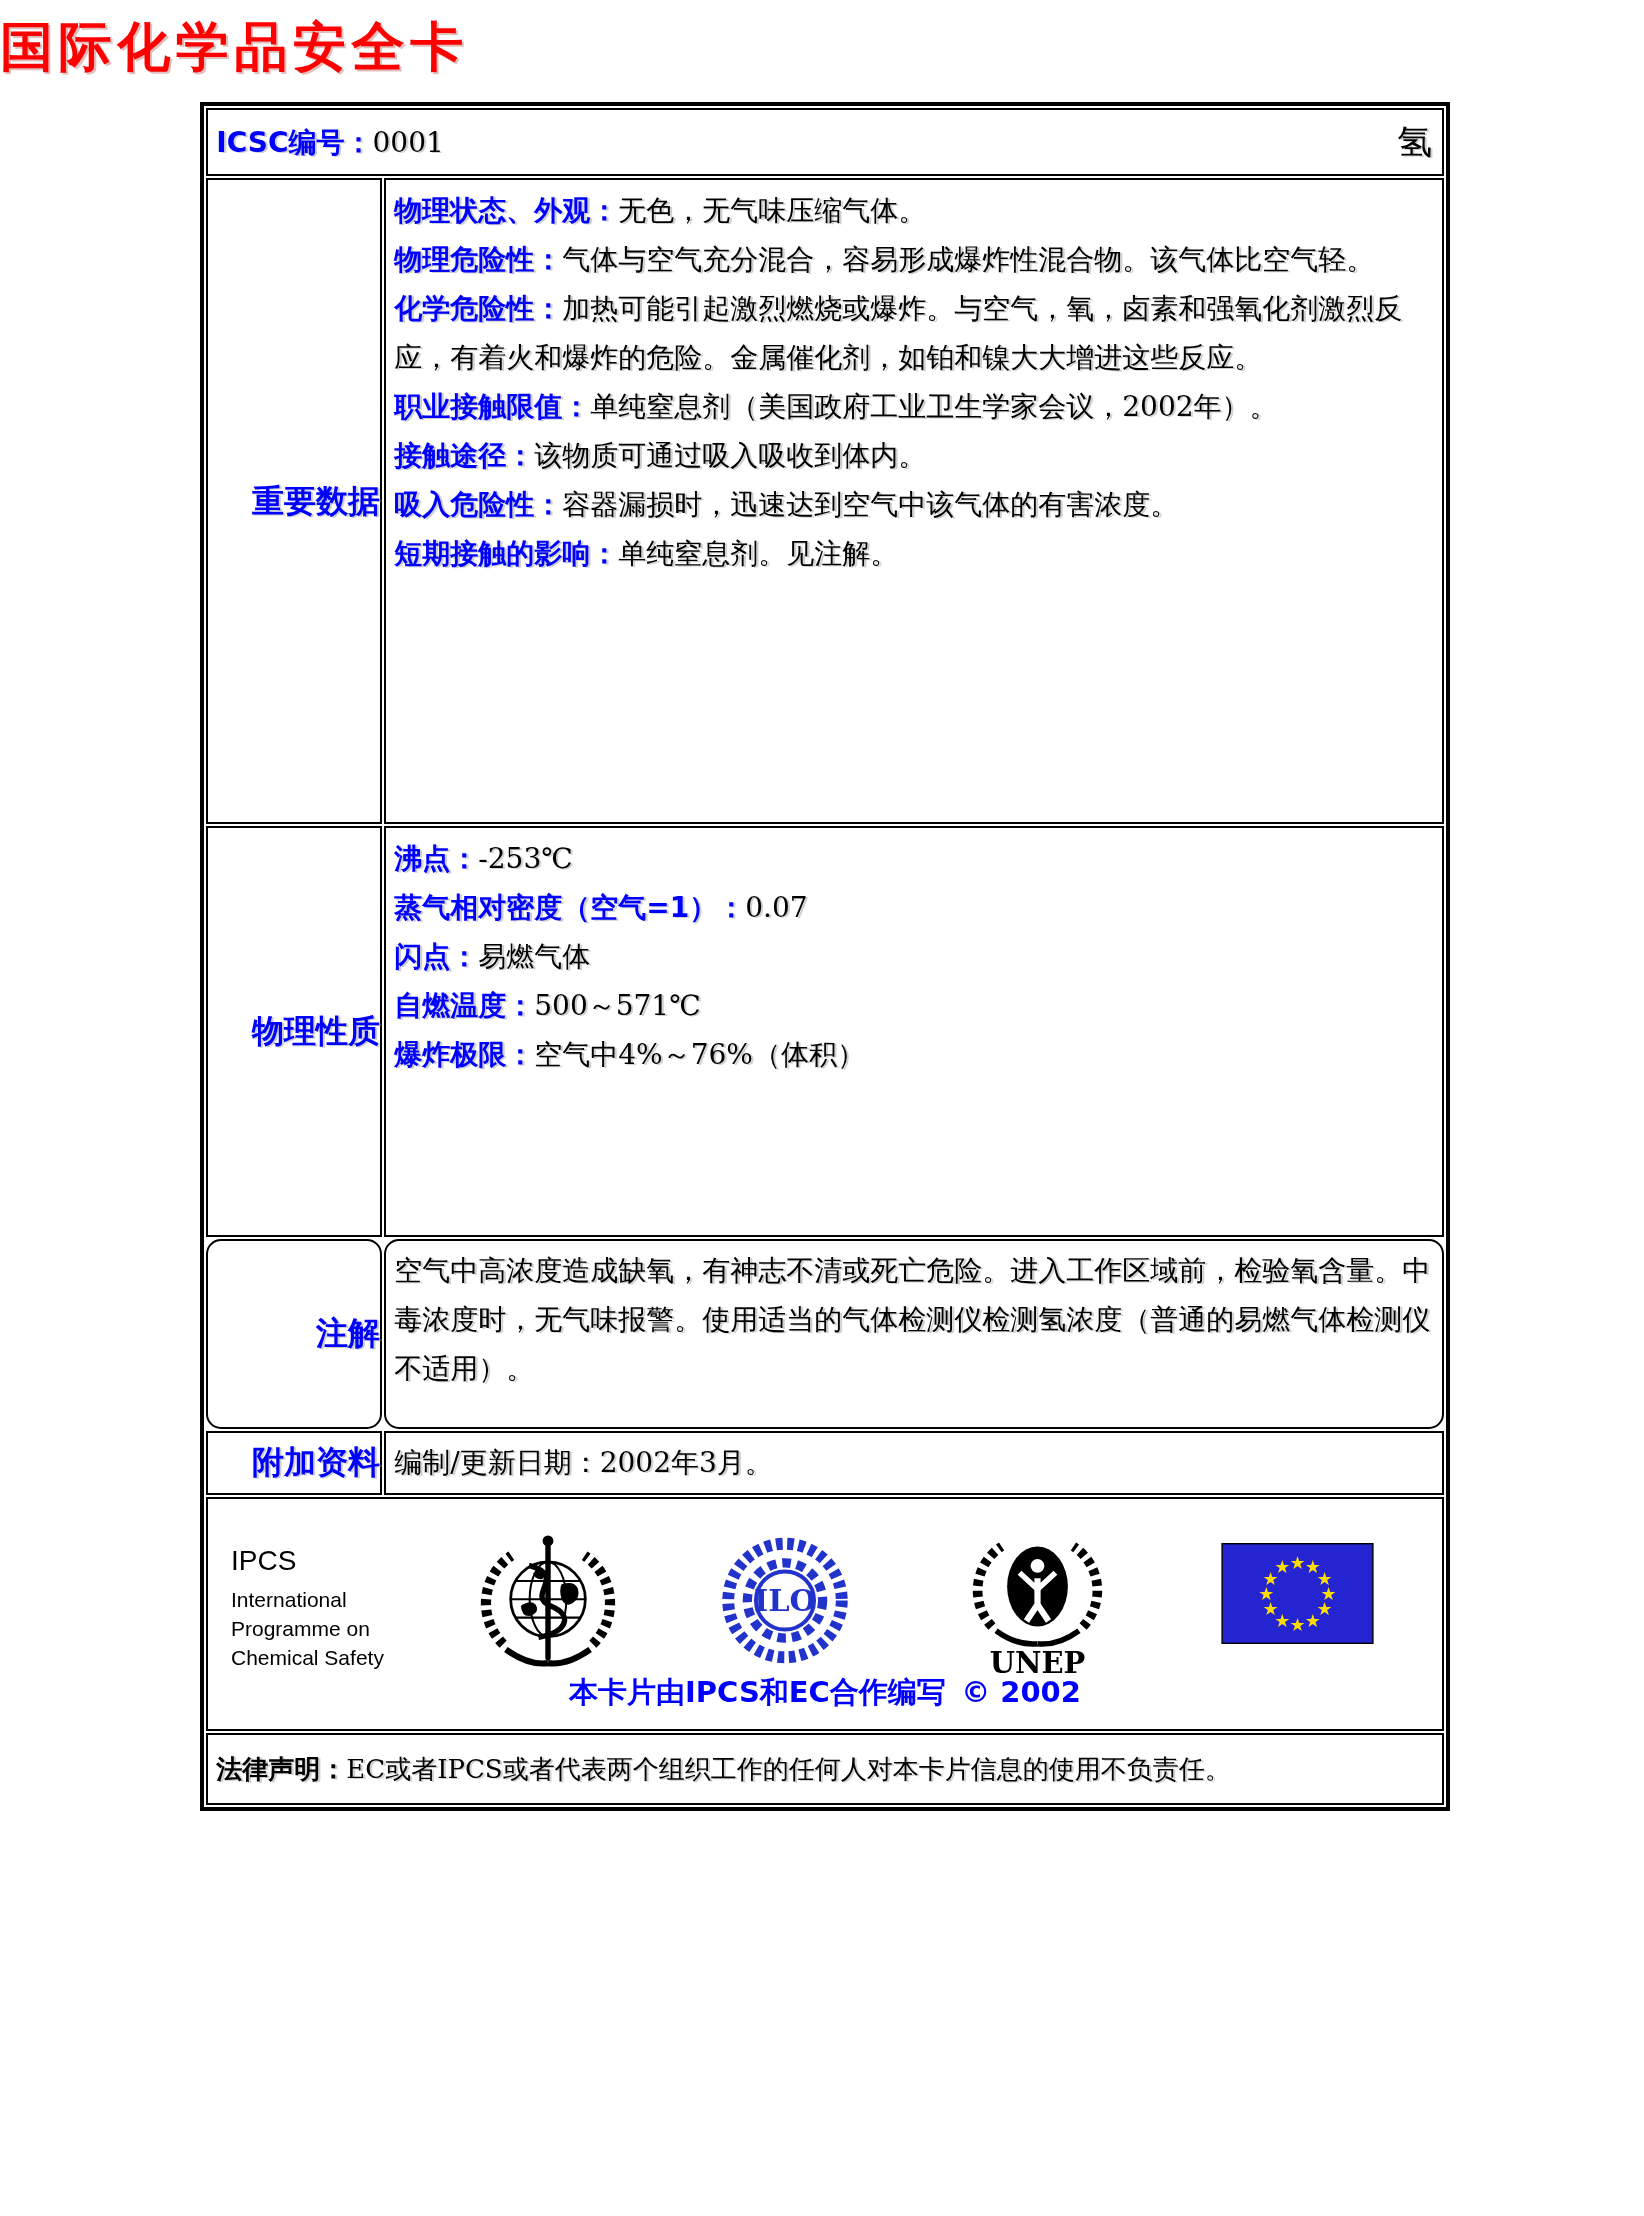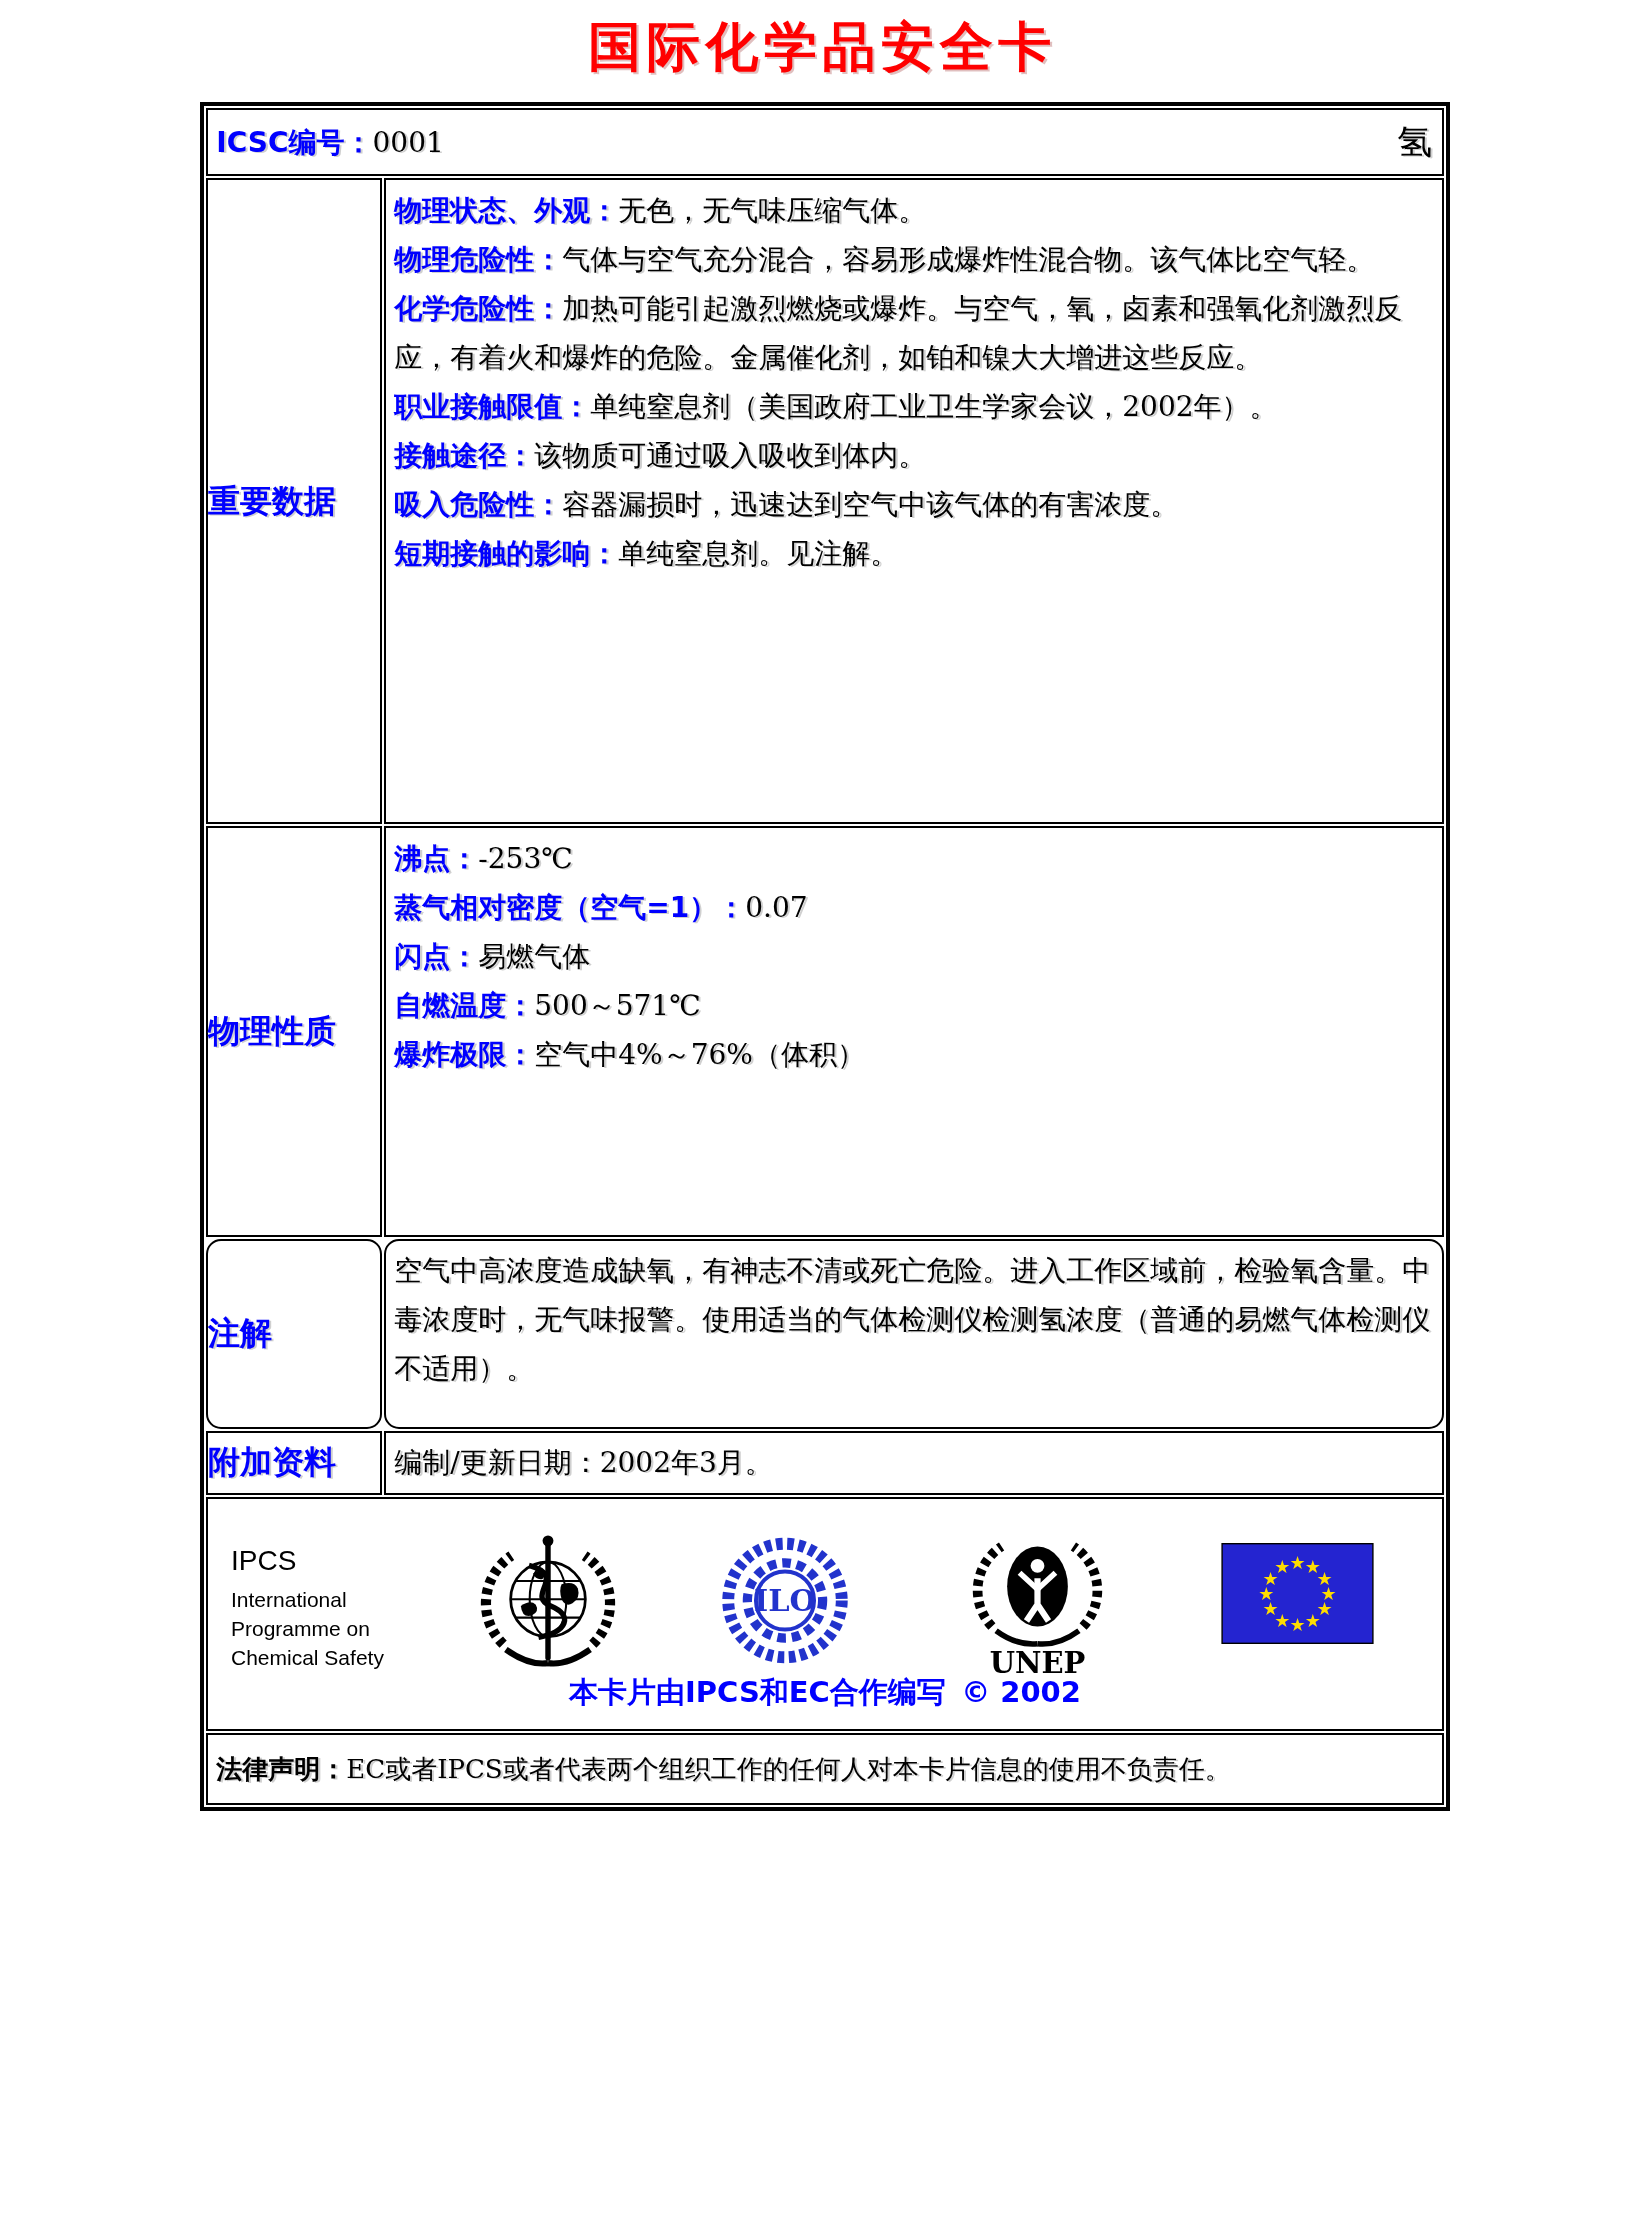"国际化学品安全卡" .page-title { text-align: center -> left }
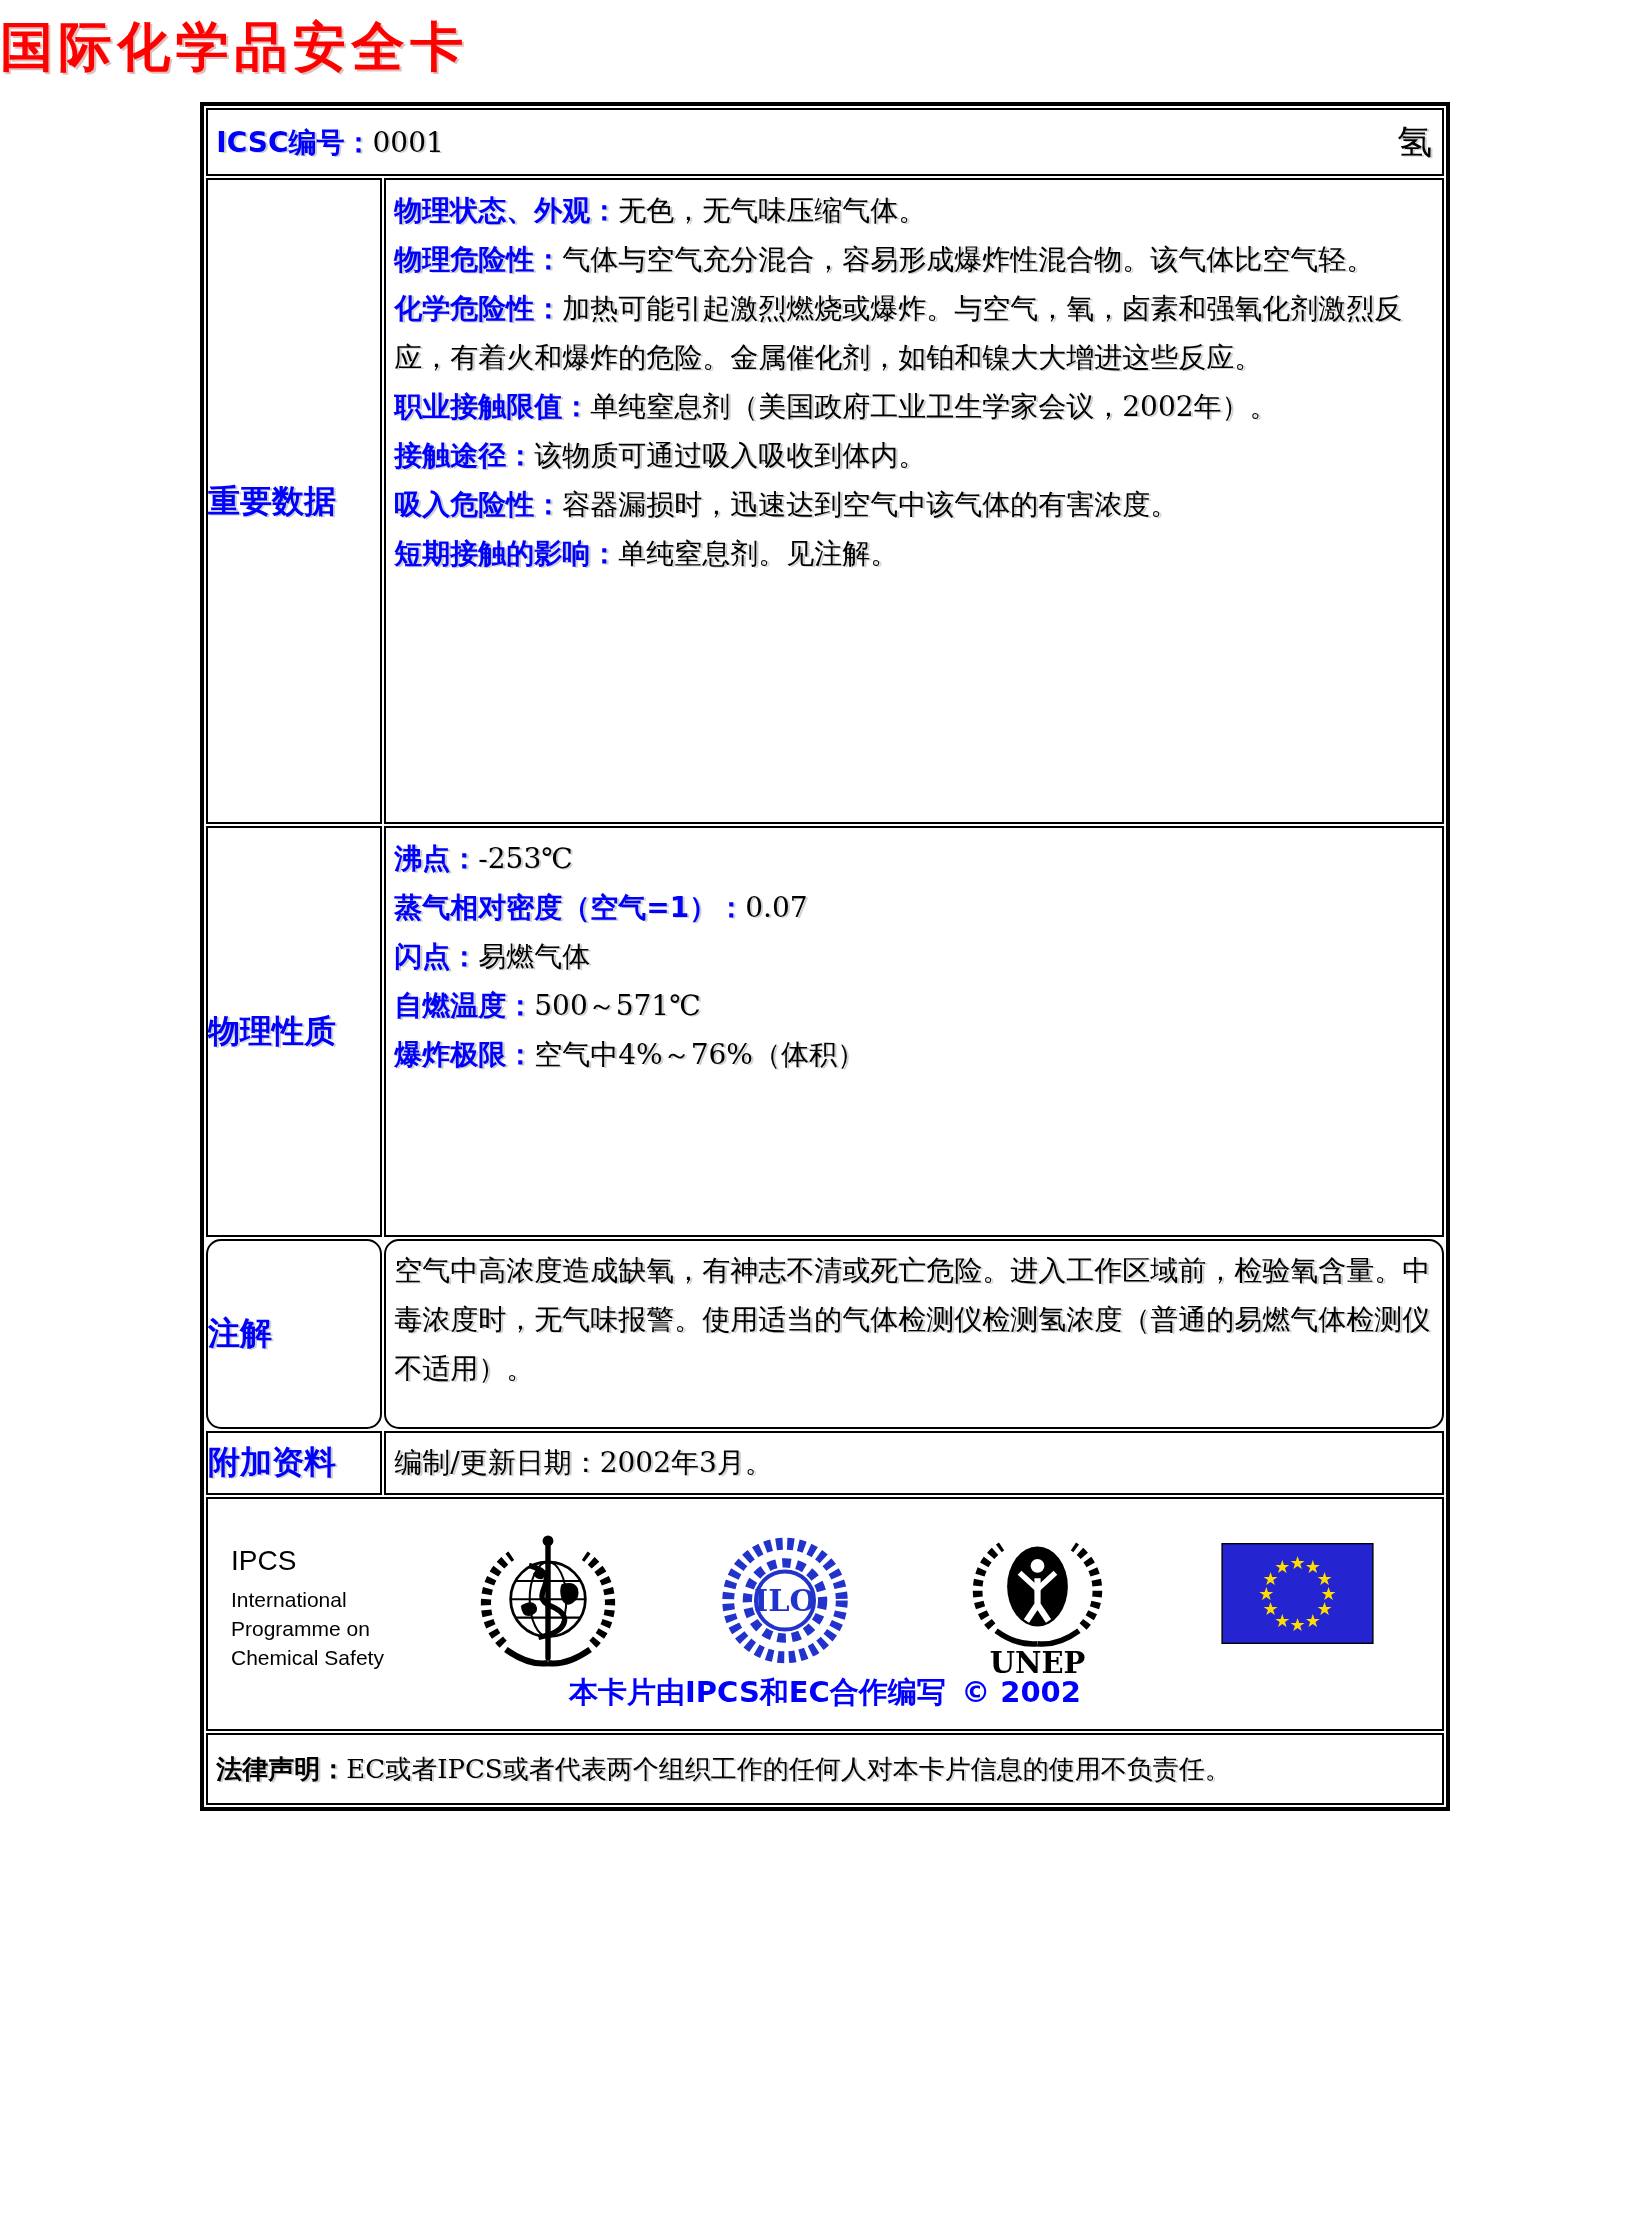"重要数据" td.seclabel { text-align: left -> right }
